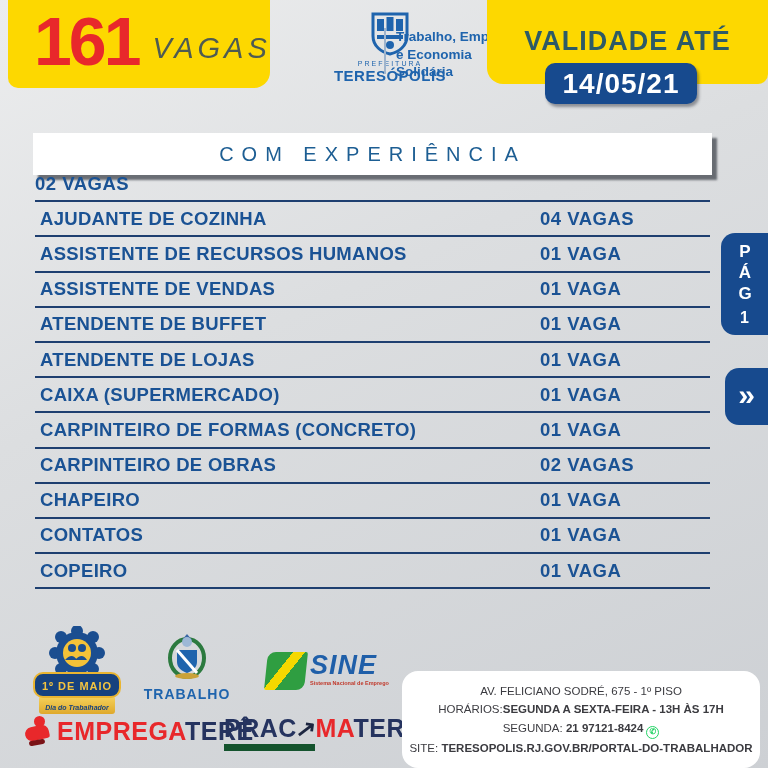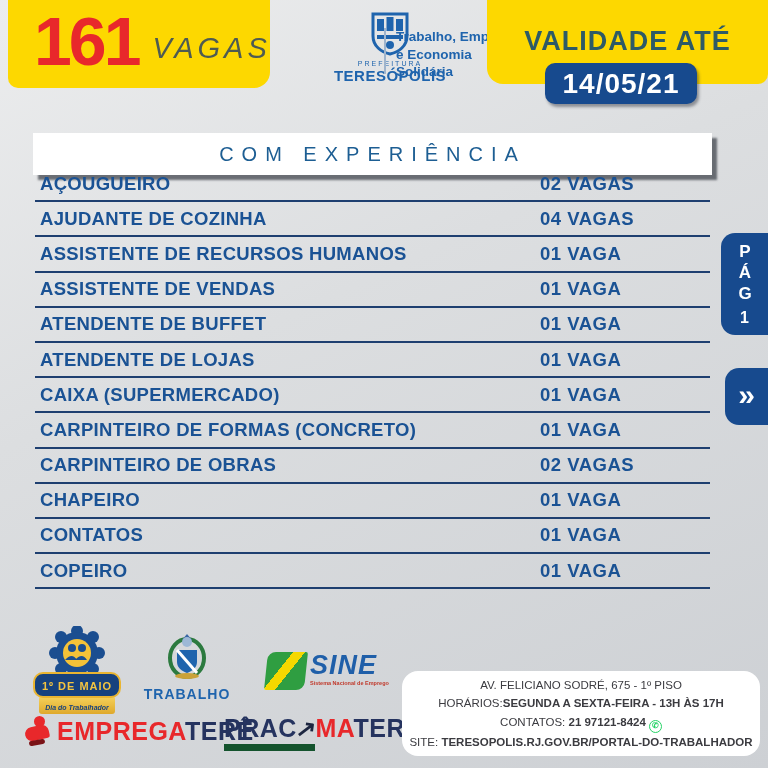"AÇOUGUEIRO" span.job-title { html: <span>AÇOUGUEIRO</span> -> none }
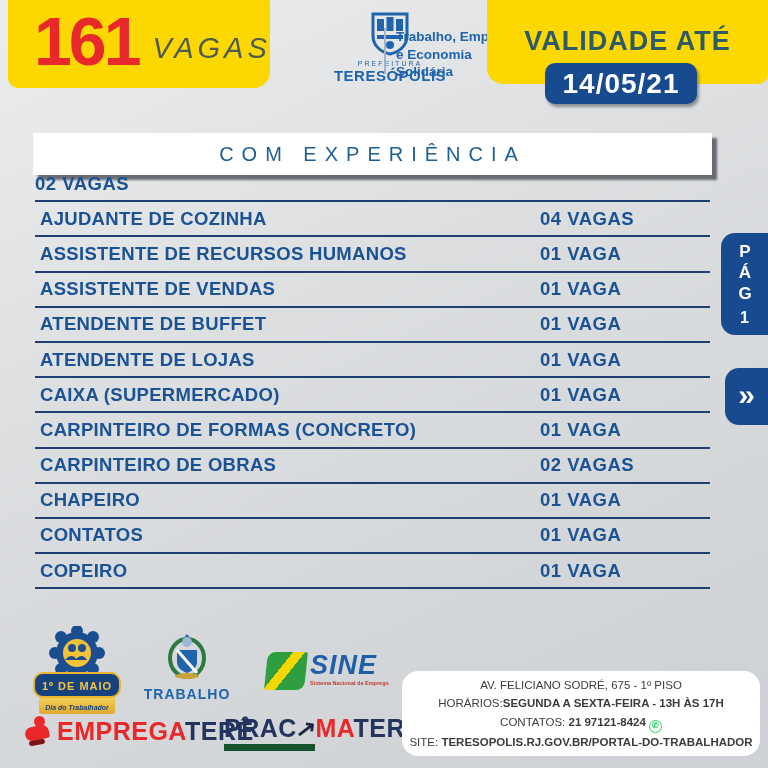"AV. FELICIANO SODRÉ, 675 -" .contact-card { height: 85px -> 97px }
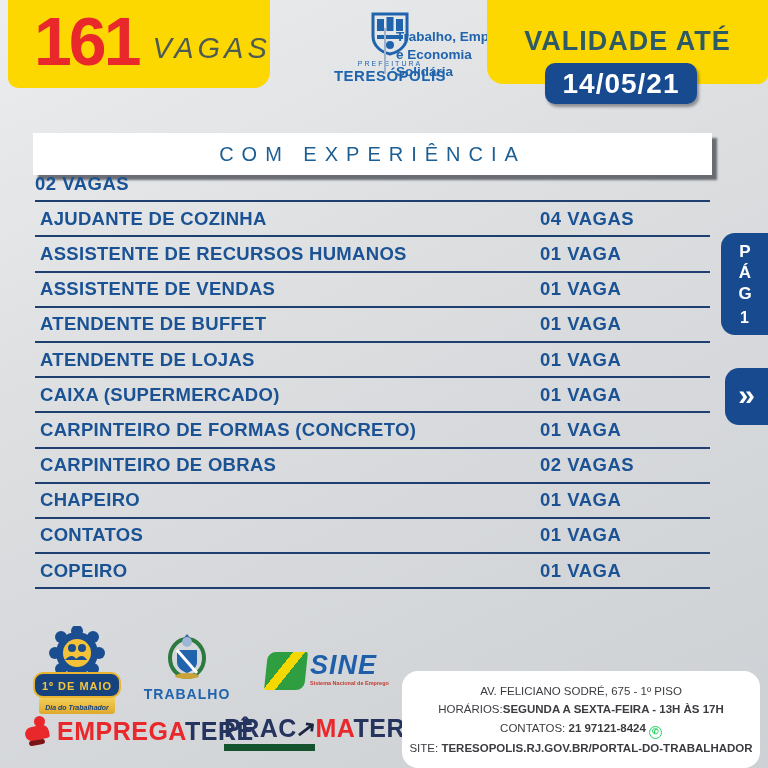"CONTATOS:" span { text: CONTATOS -> SEGUNDA }
